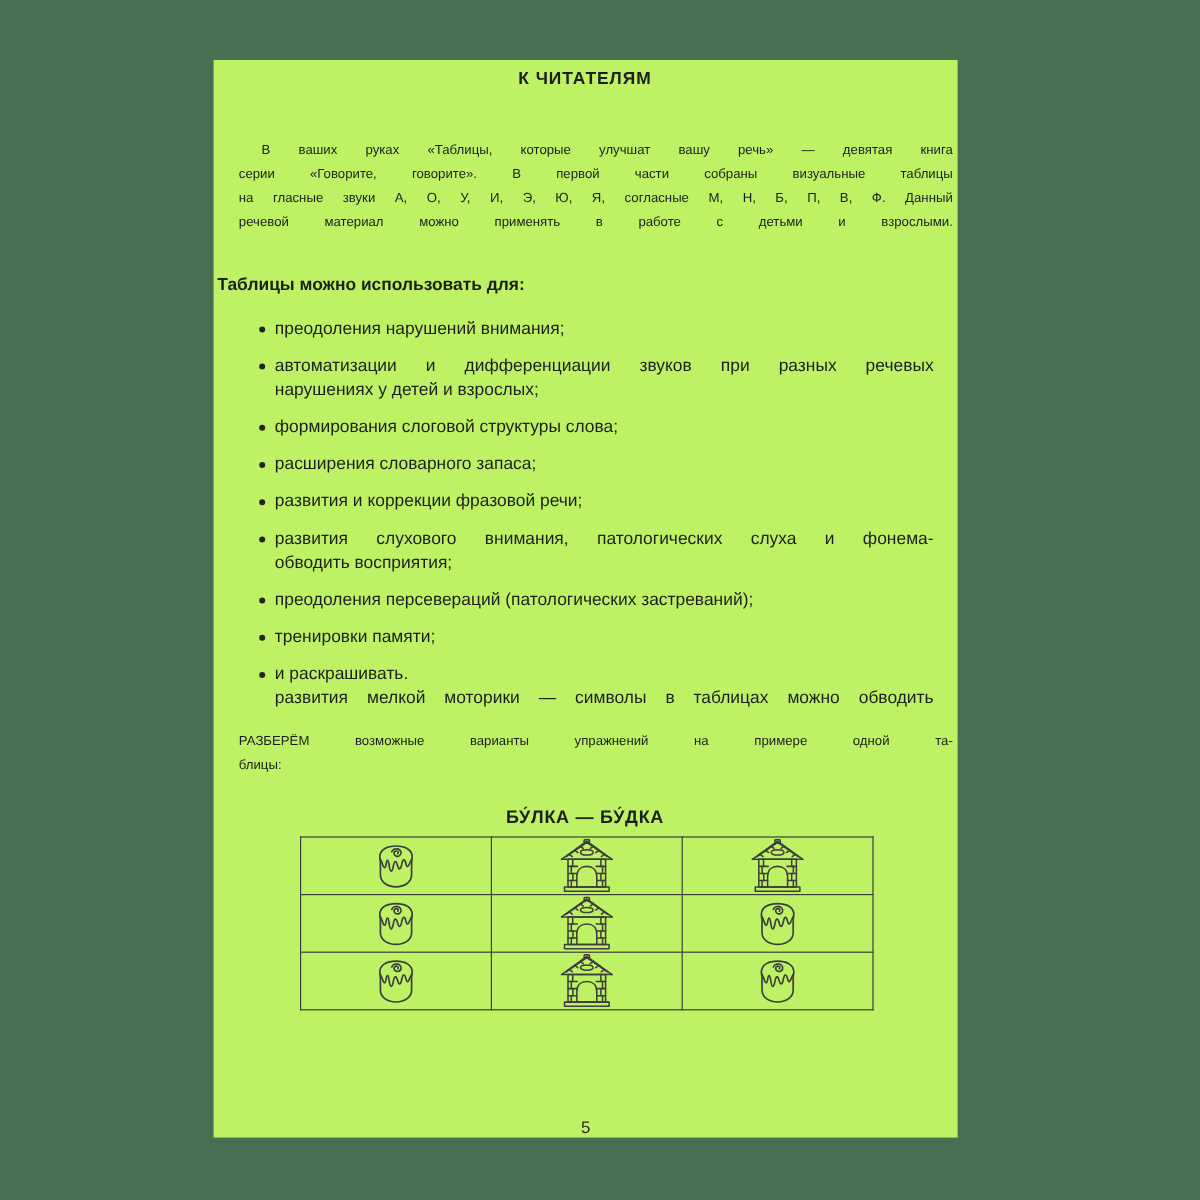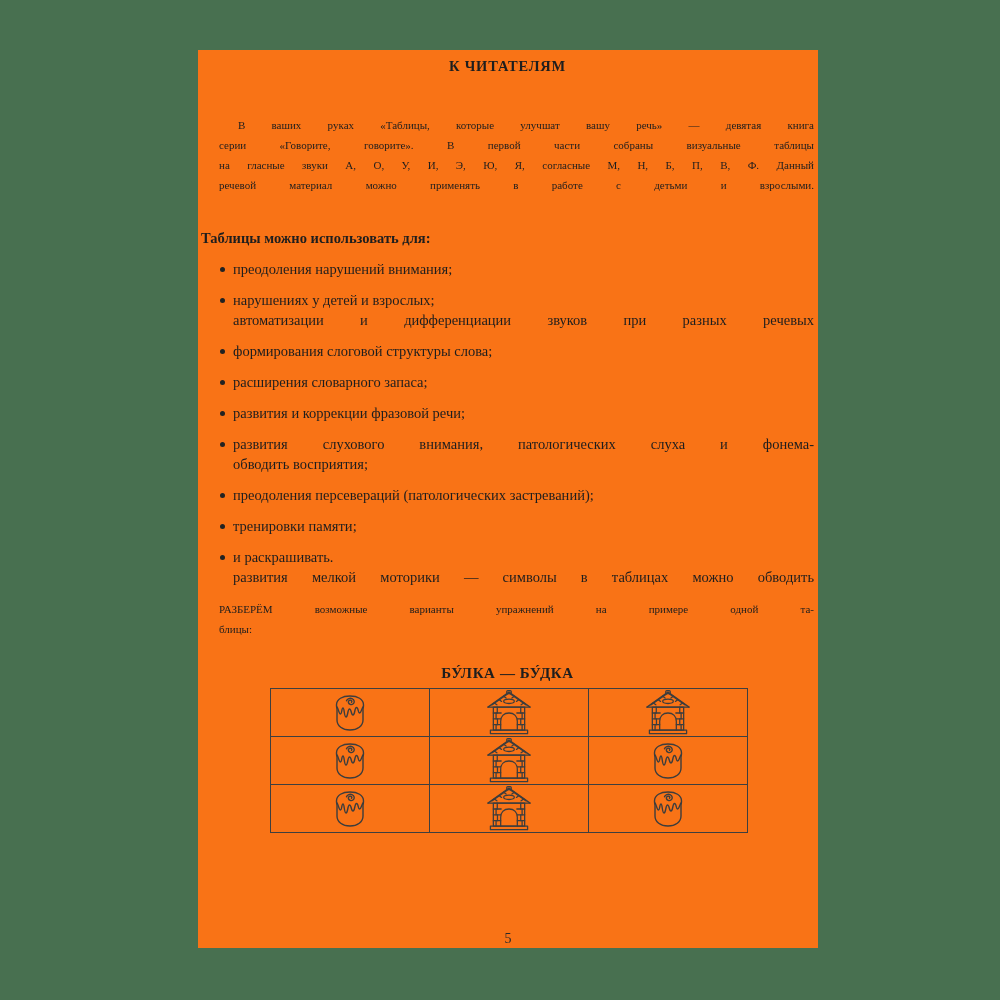"К ЧИТАТЕЛЯМ" .page { background: #f97316 -> #bef264; font-family: Liberation Serif, serif -> none; left: 198px -> 178px }
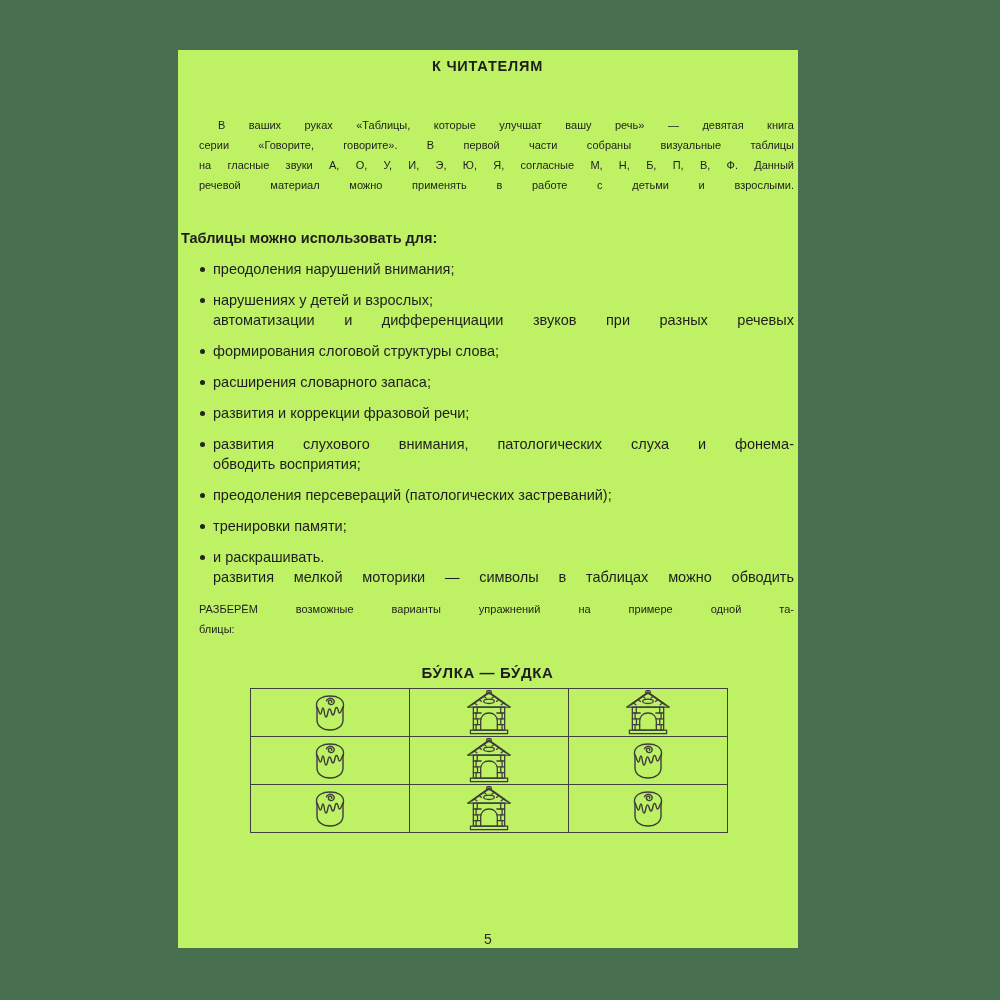"преодоления нарушений внимания;" ul.usage-list { margin: 0 -> 16px }
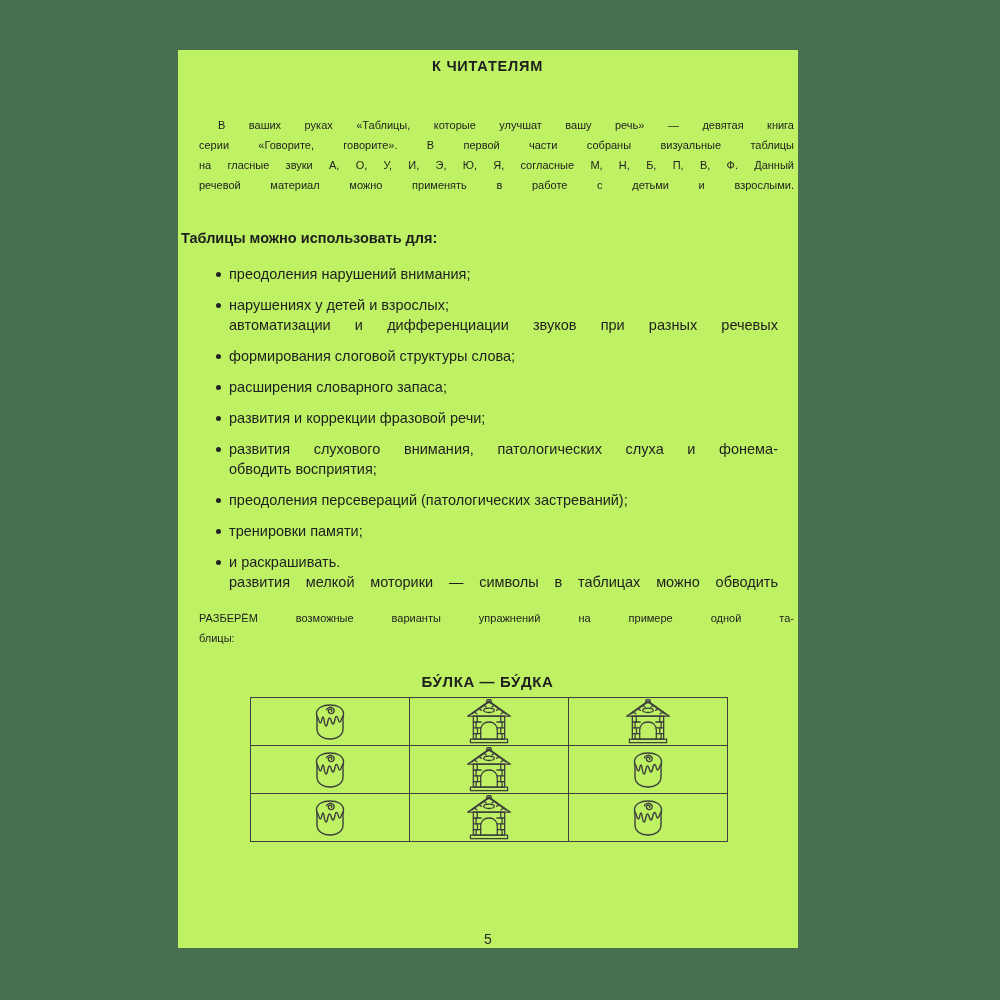"нарушениях у детей и взрослых;" div.line { order: before "автоматизации и дифференциации звуков" -> after "автоматизации и дифференциации звуков" }
